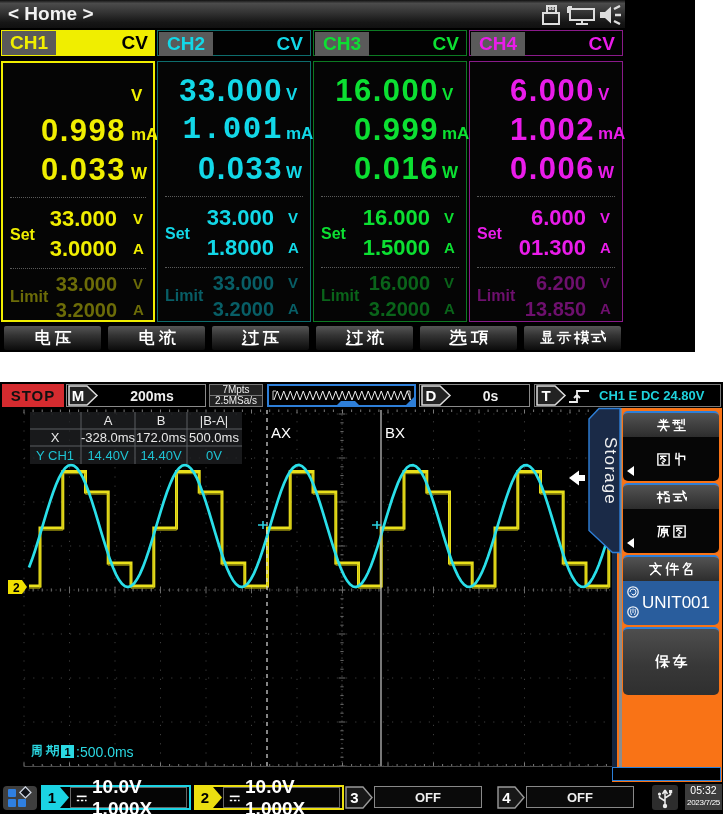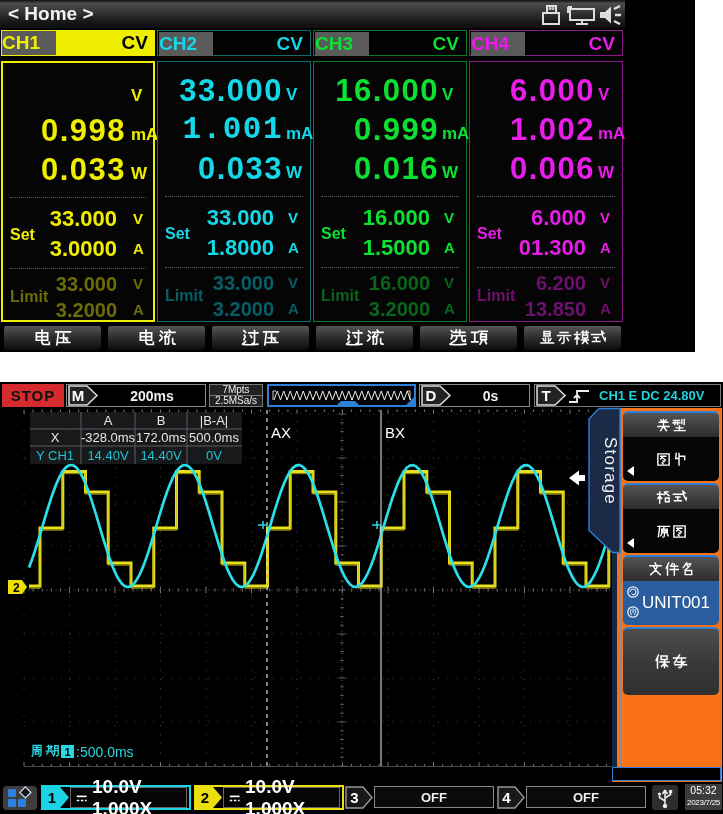"CH1" .chip { text-align: none -> center }
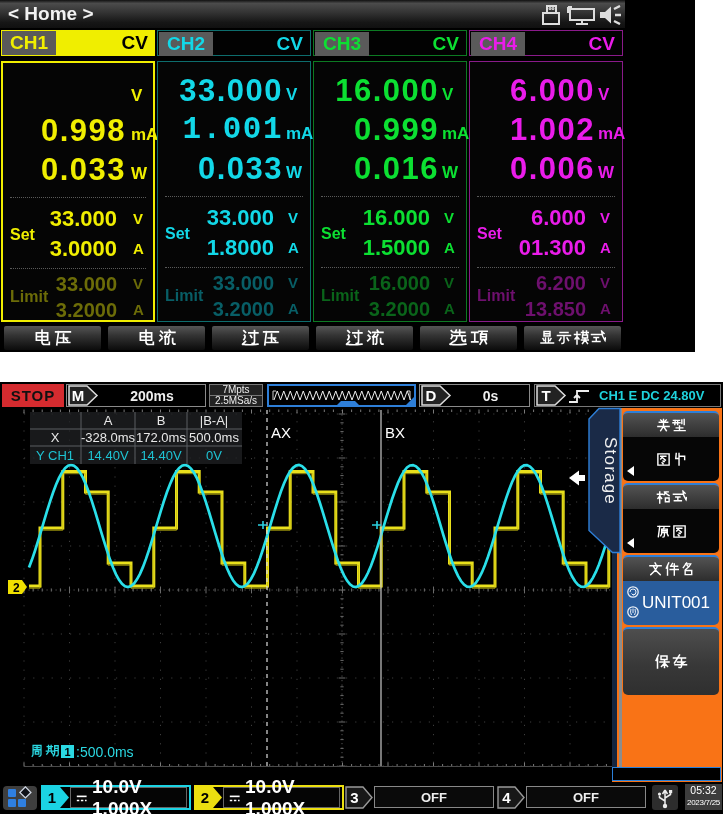"OFF" .offbox { width: 120px -> 108px }
